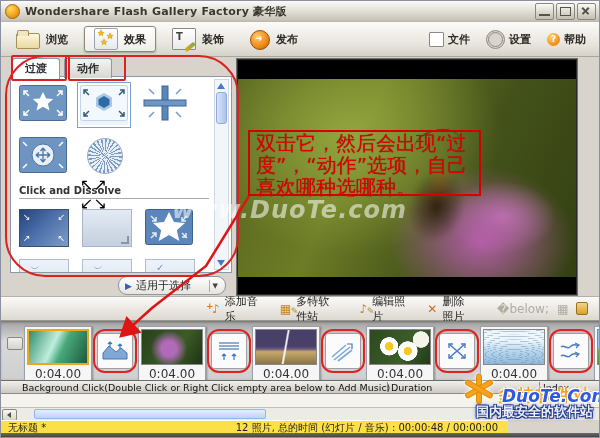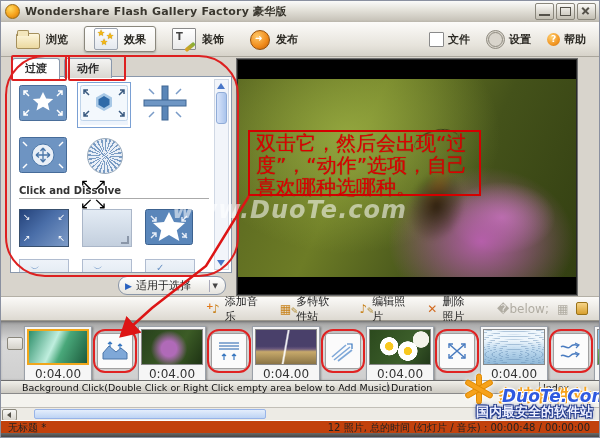"无标题 *" .statusbar { background: #c2410c -> #fde047; width: 600px -> 508px }
